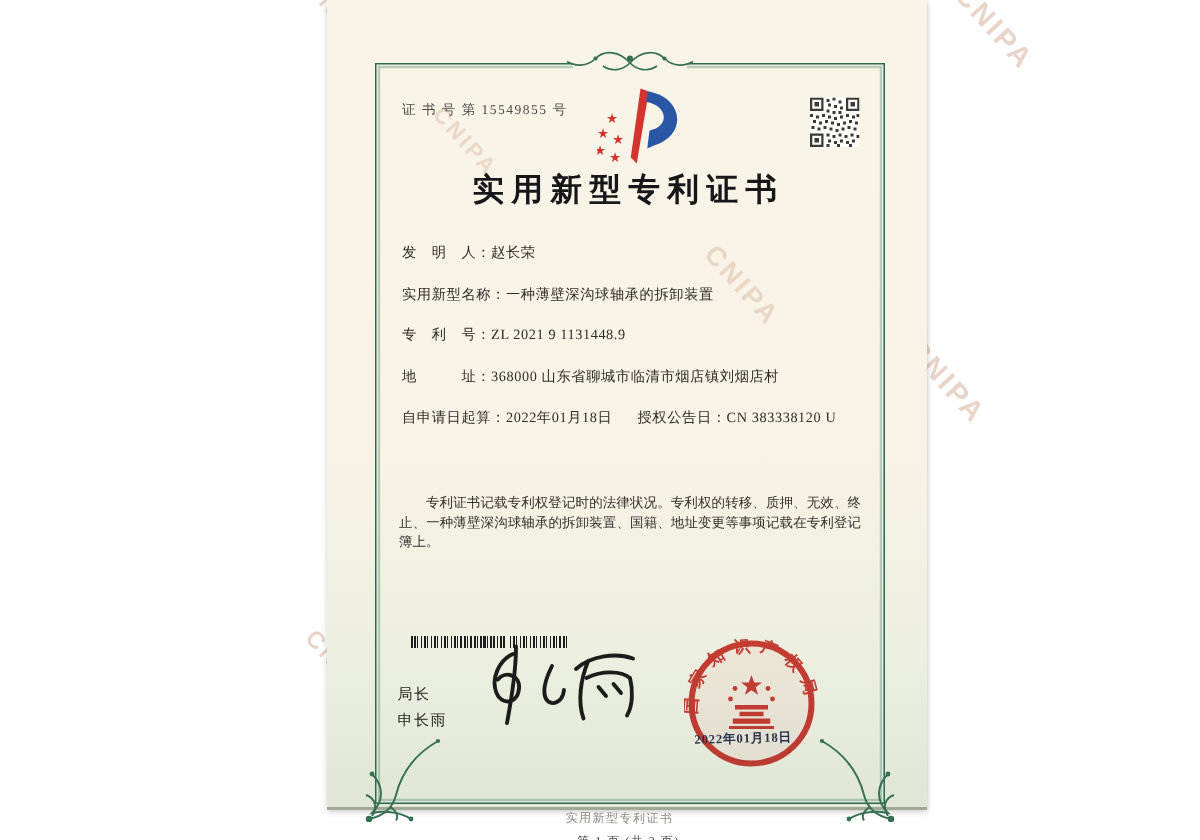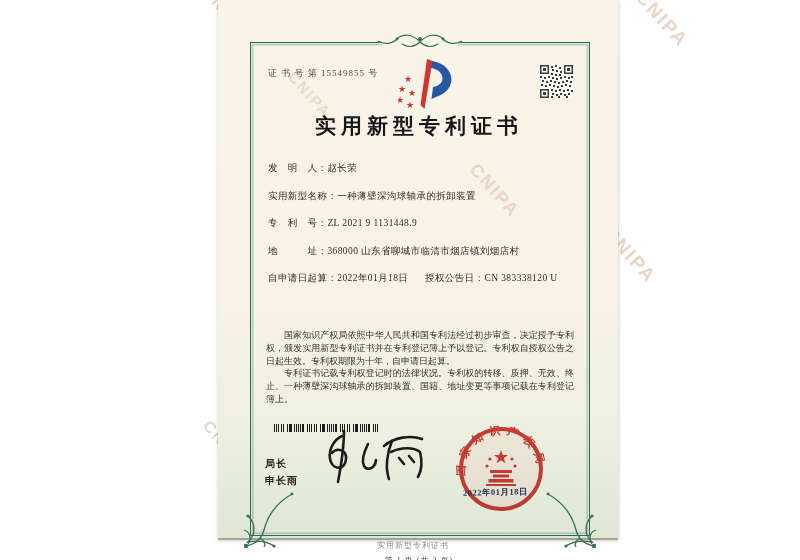"国家知识产权局依照中华人民共和国专利法经过初步审查，决定授予专利权，颁发实用新型" p { html: <p>国家知识产权局依照中华人民共和国专利法经过初步审查，决定授予专利权，颁发实用新型专利证书并在专利登记簿上予以登记。专利权自授权公告之日起生效。专利权期限为十年，自申请日起算。</p> -> none }
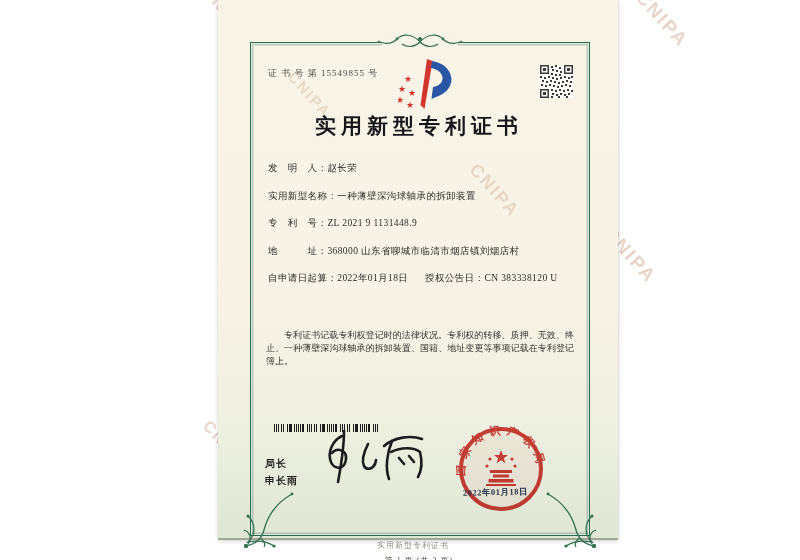"局长" .signer { font-weight: 700 -> 400 }
